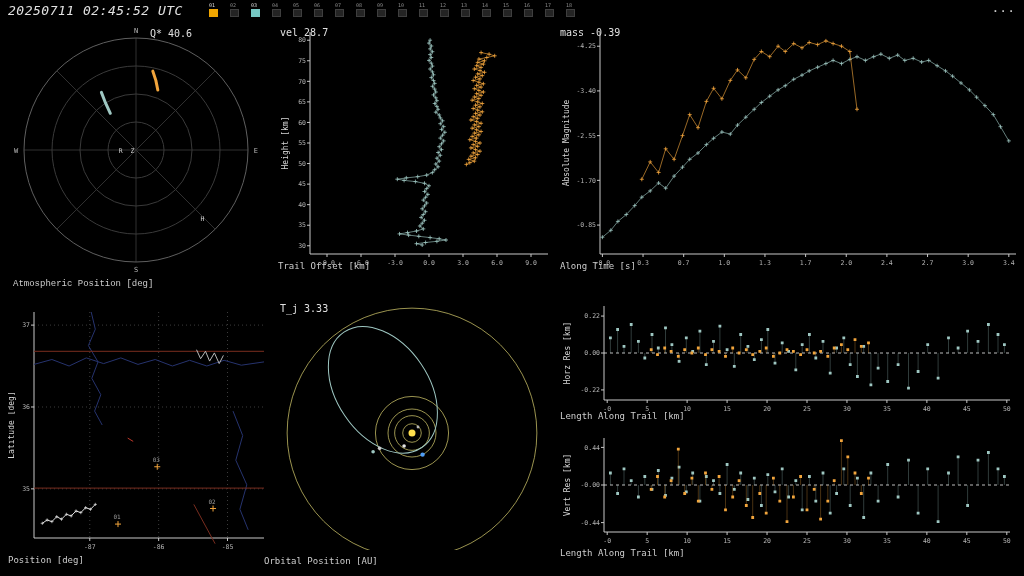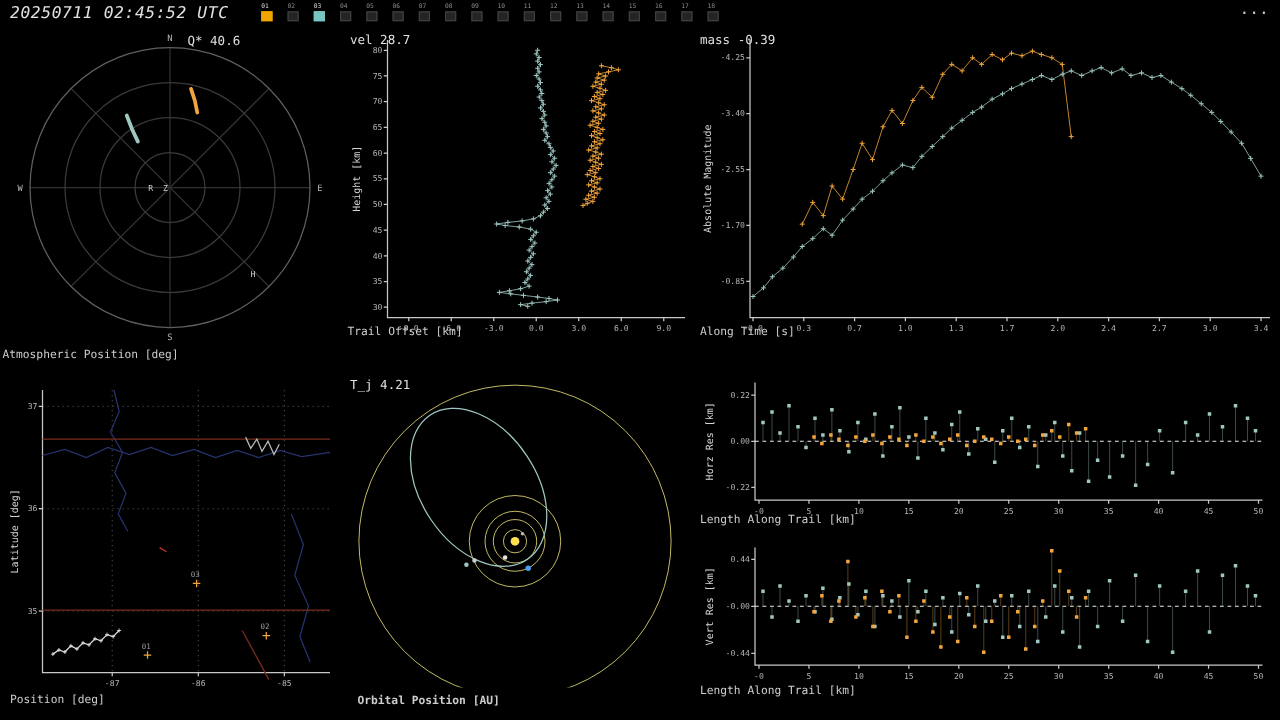"Atmospheric Position [deg]" #cap-polar { font-family: none -> Liberation Mono, monospace; left: 2px -> 13px }
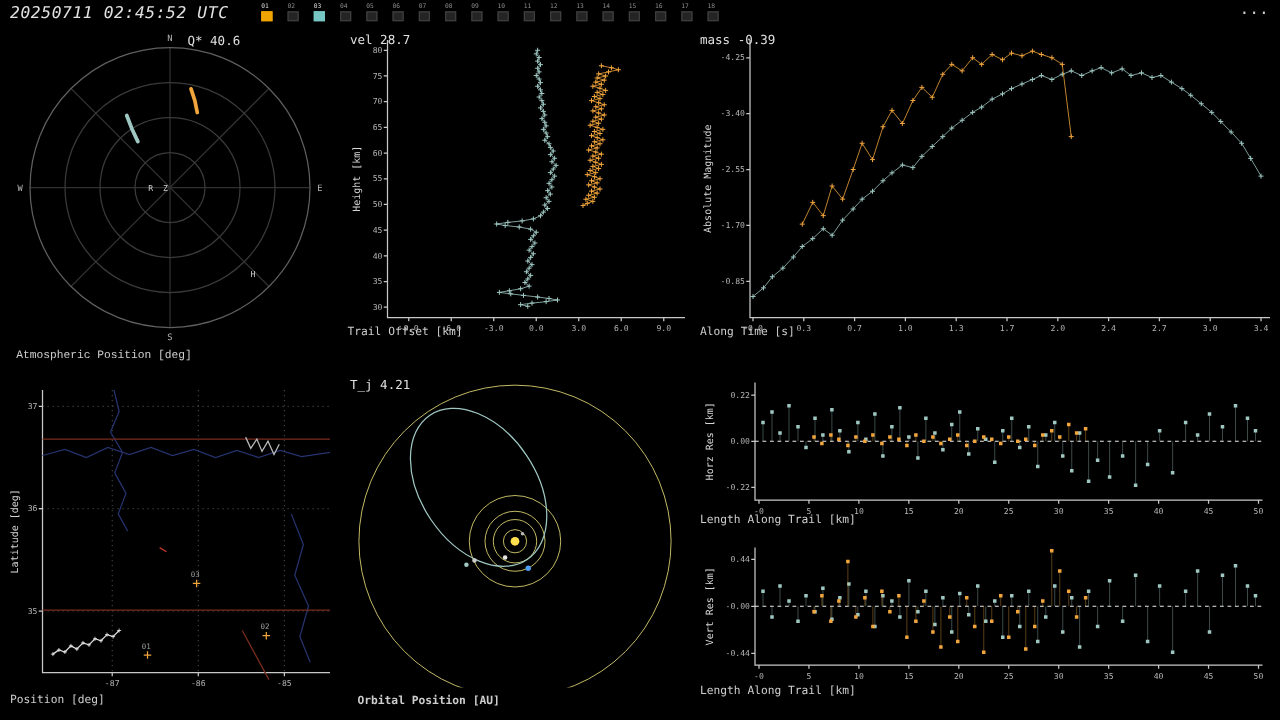"T_j 4.21" div.ttl { text: 4.21 -> 3.33 }
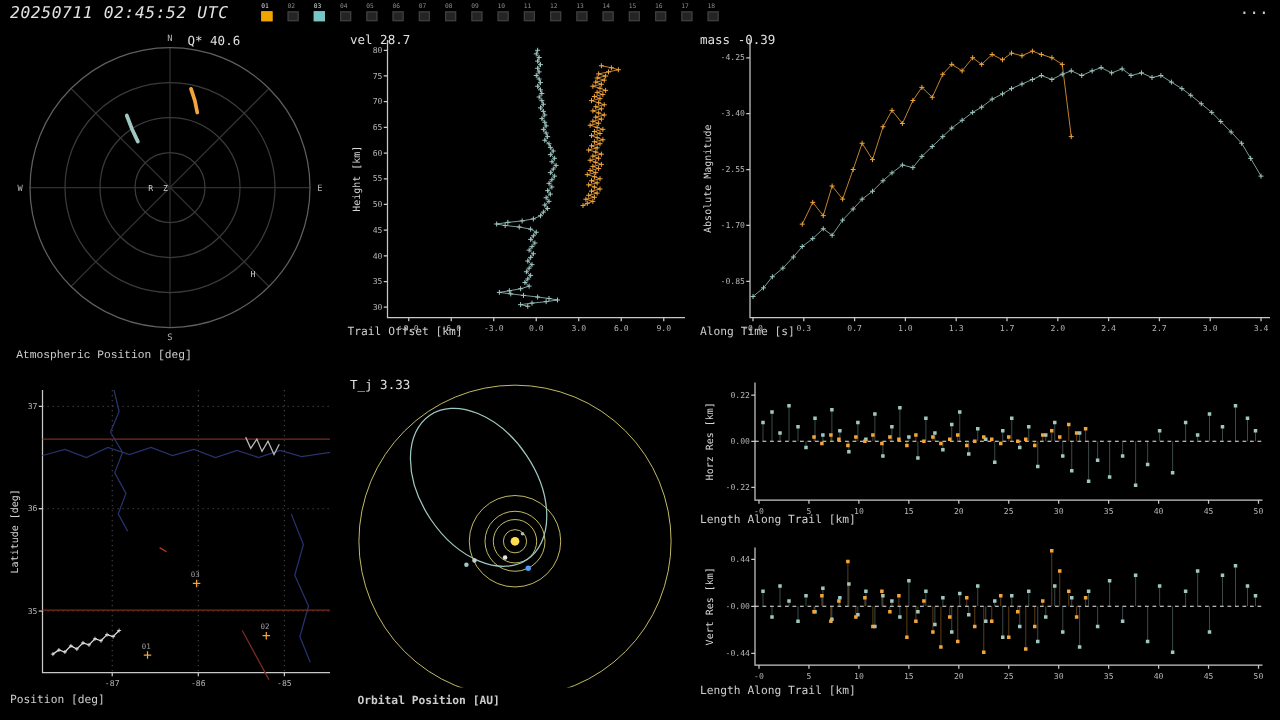"Orbital Position [AU]" #cap-orbit { font-weight: bold -> none; left: 286px -> 264px }
